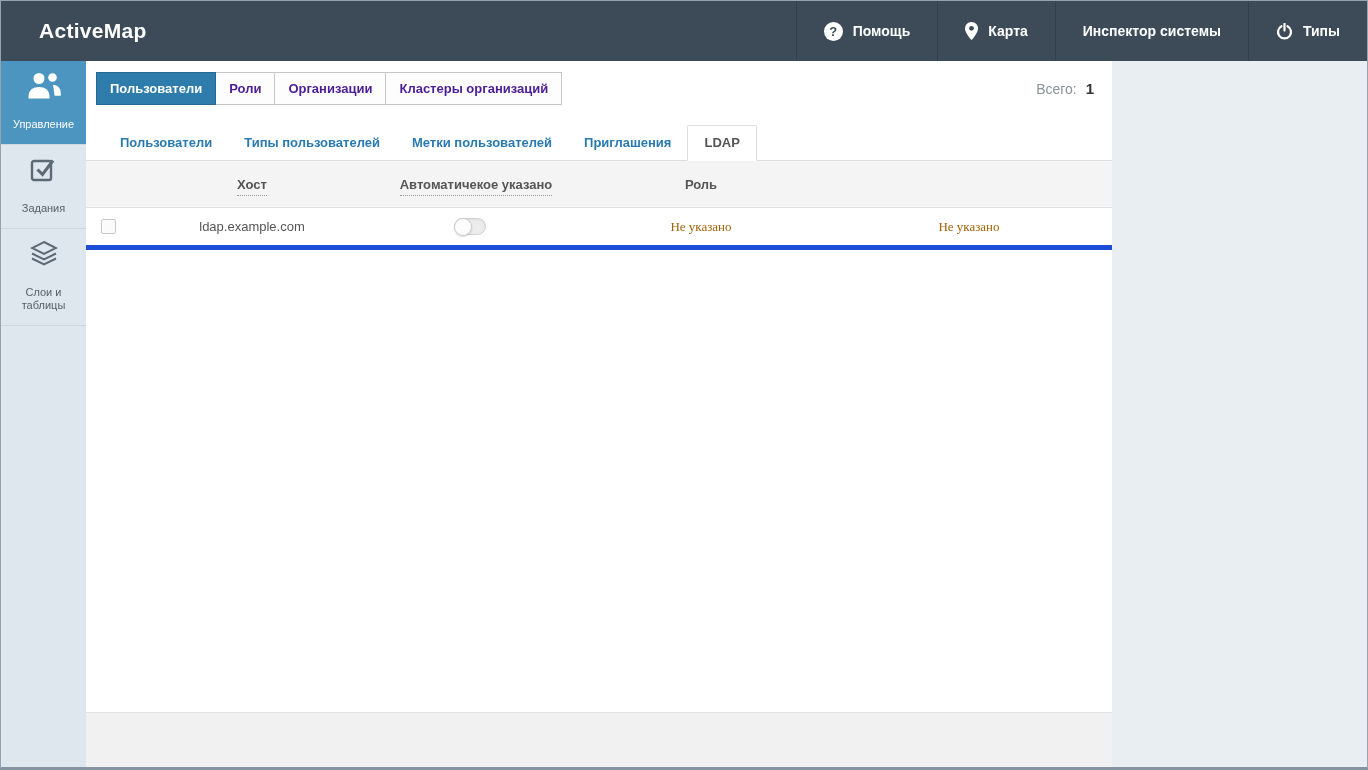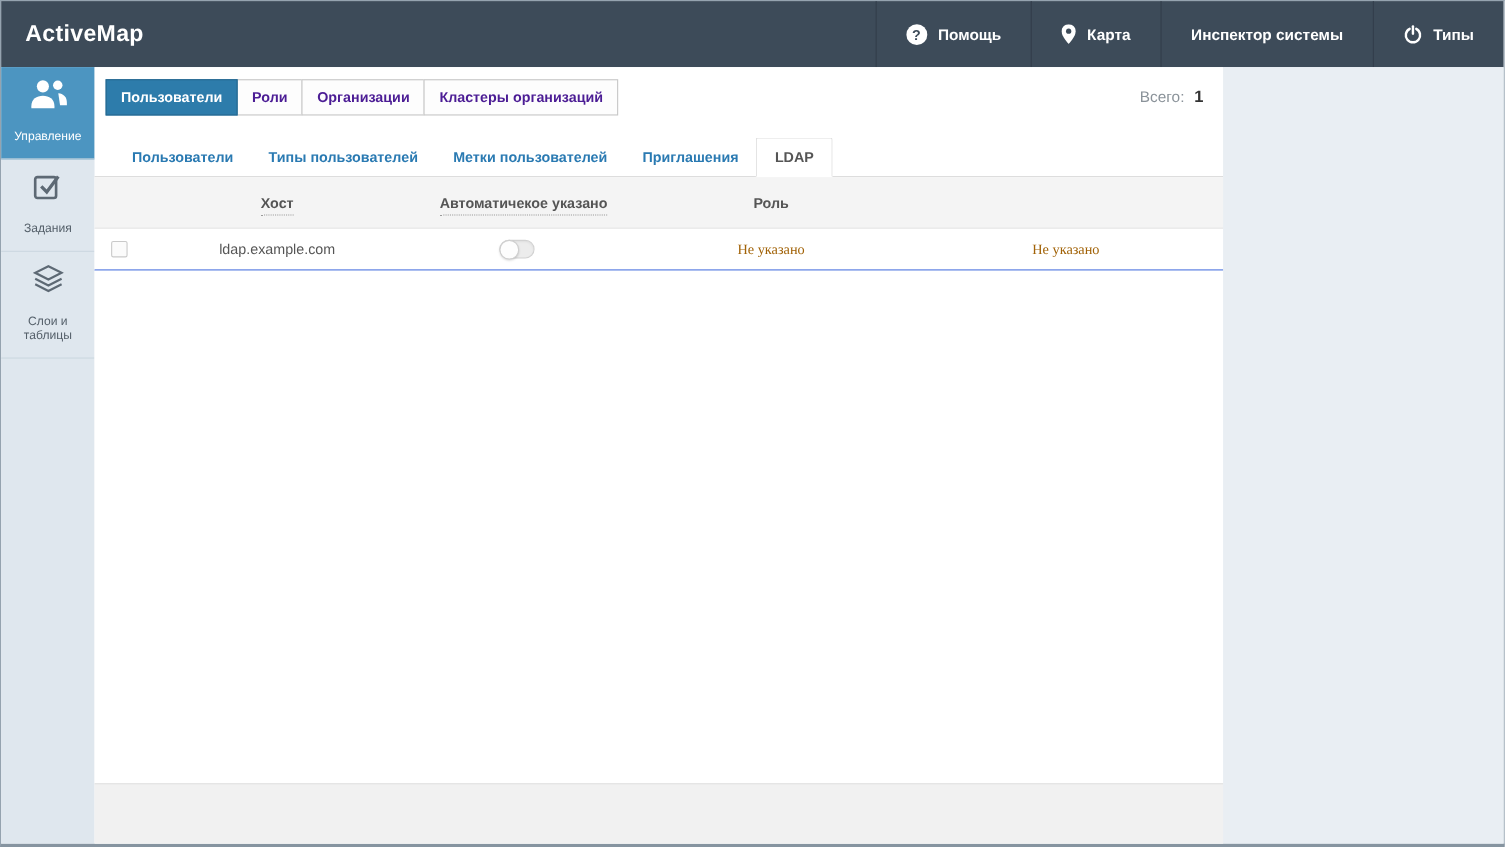"ActiveMap" .logo { padding: 0 22px -> 0 38px }
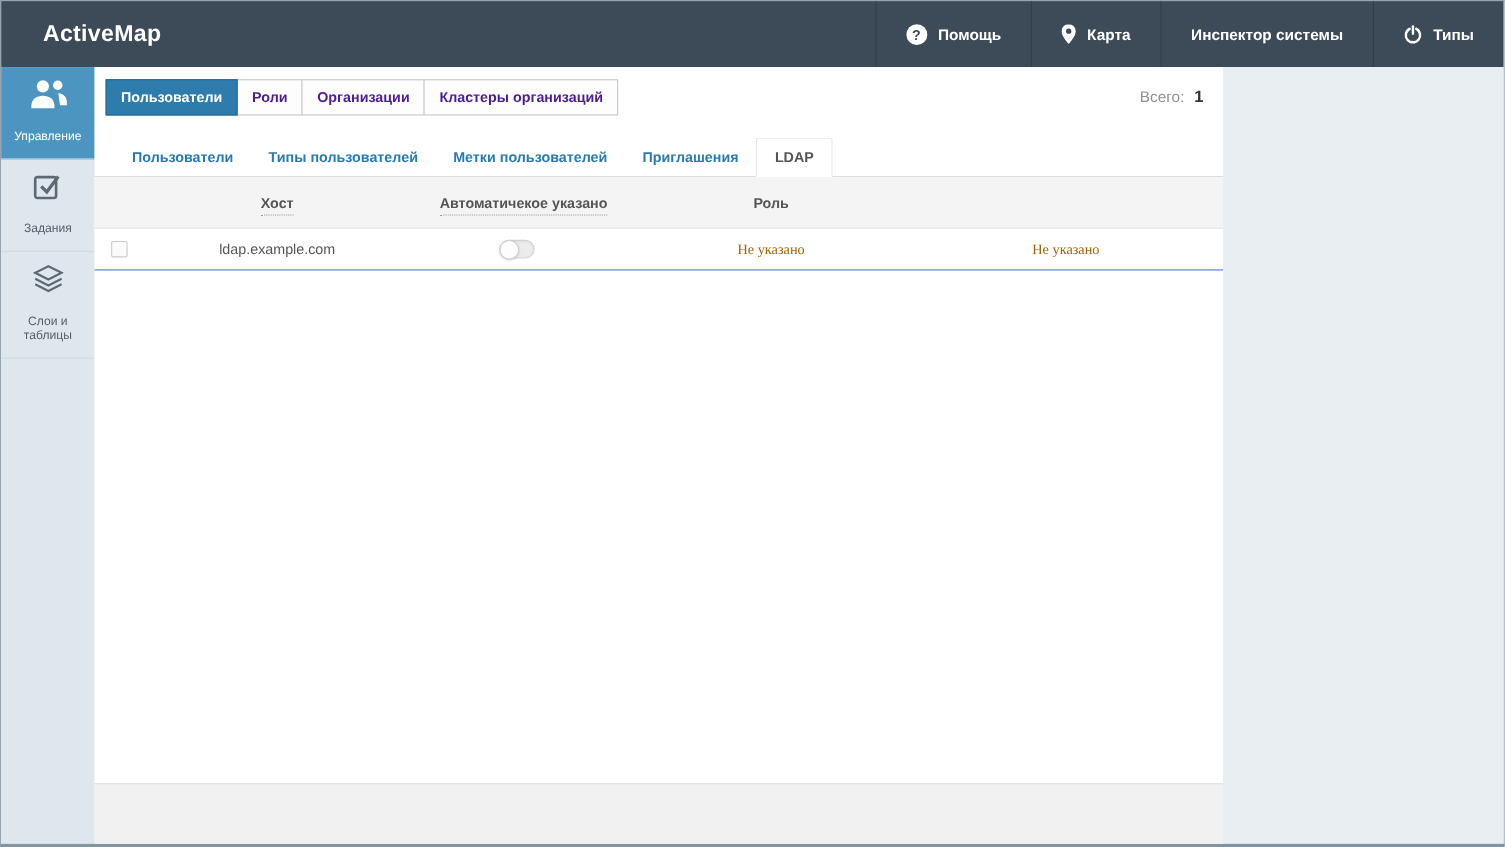"ldap.example.com" .tbl-row { border-bottom: 1px solid #1d4ed8 -> 5px solid #1d4ed8 }
